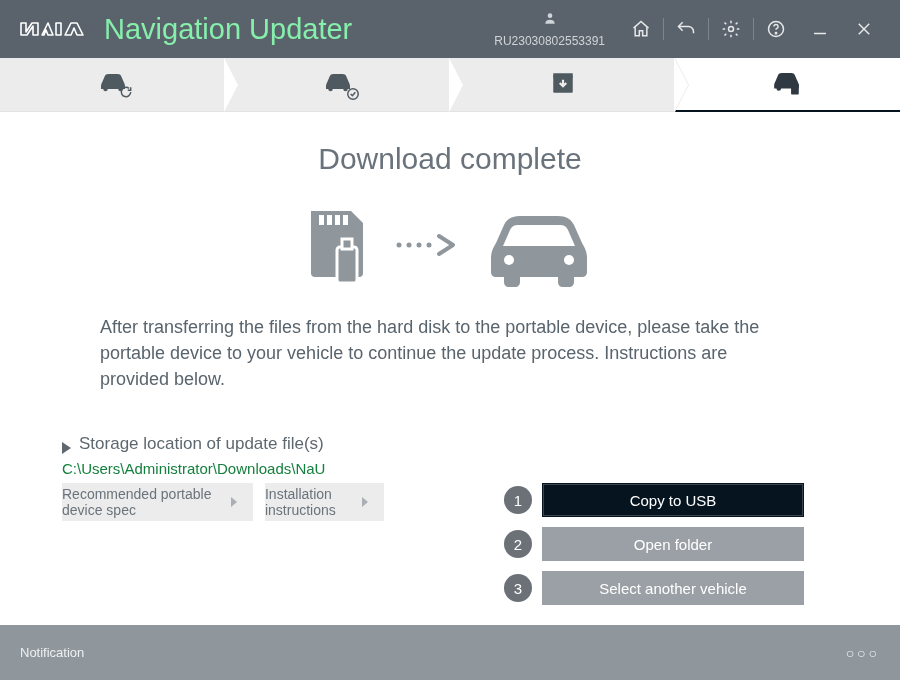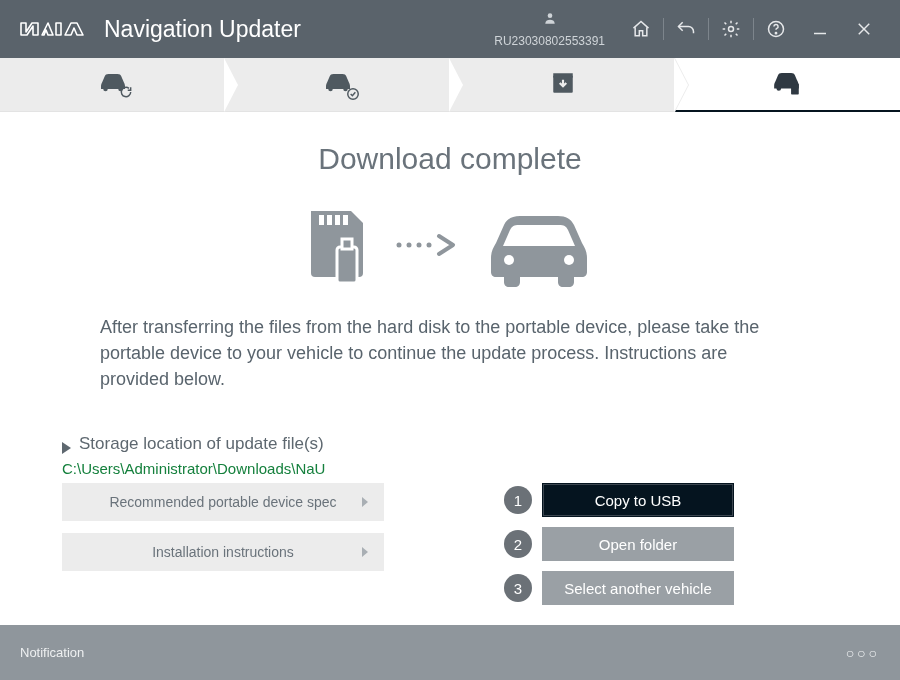"Navigation Updater" .app-title { color: #ffffff -> #86efac; font-size: 23px -> 29px }
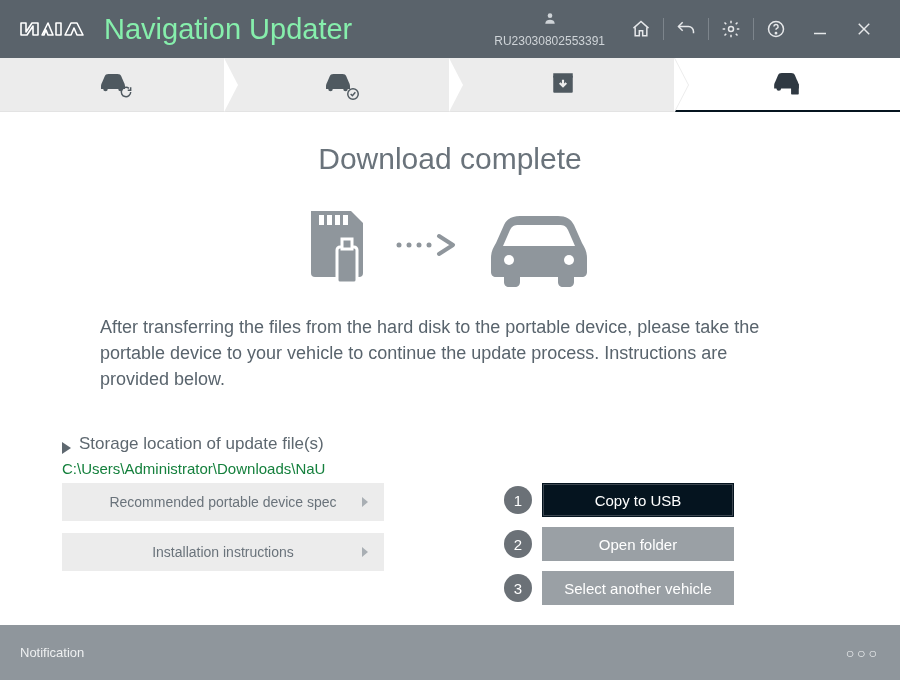"Recommended portable device spec" .left-col { flex-direction: column -> row }
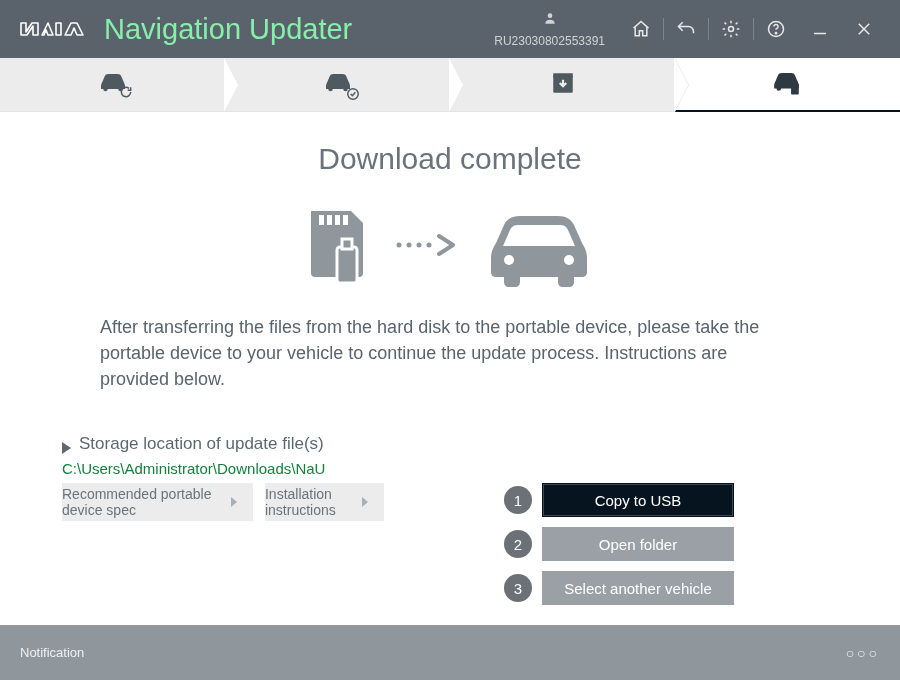"Copy to USB" .action-btn { width: 192px -> 262px }
